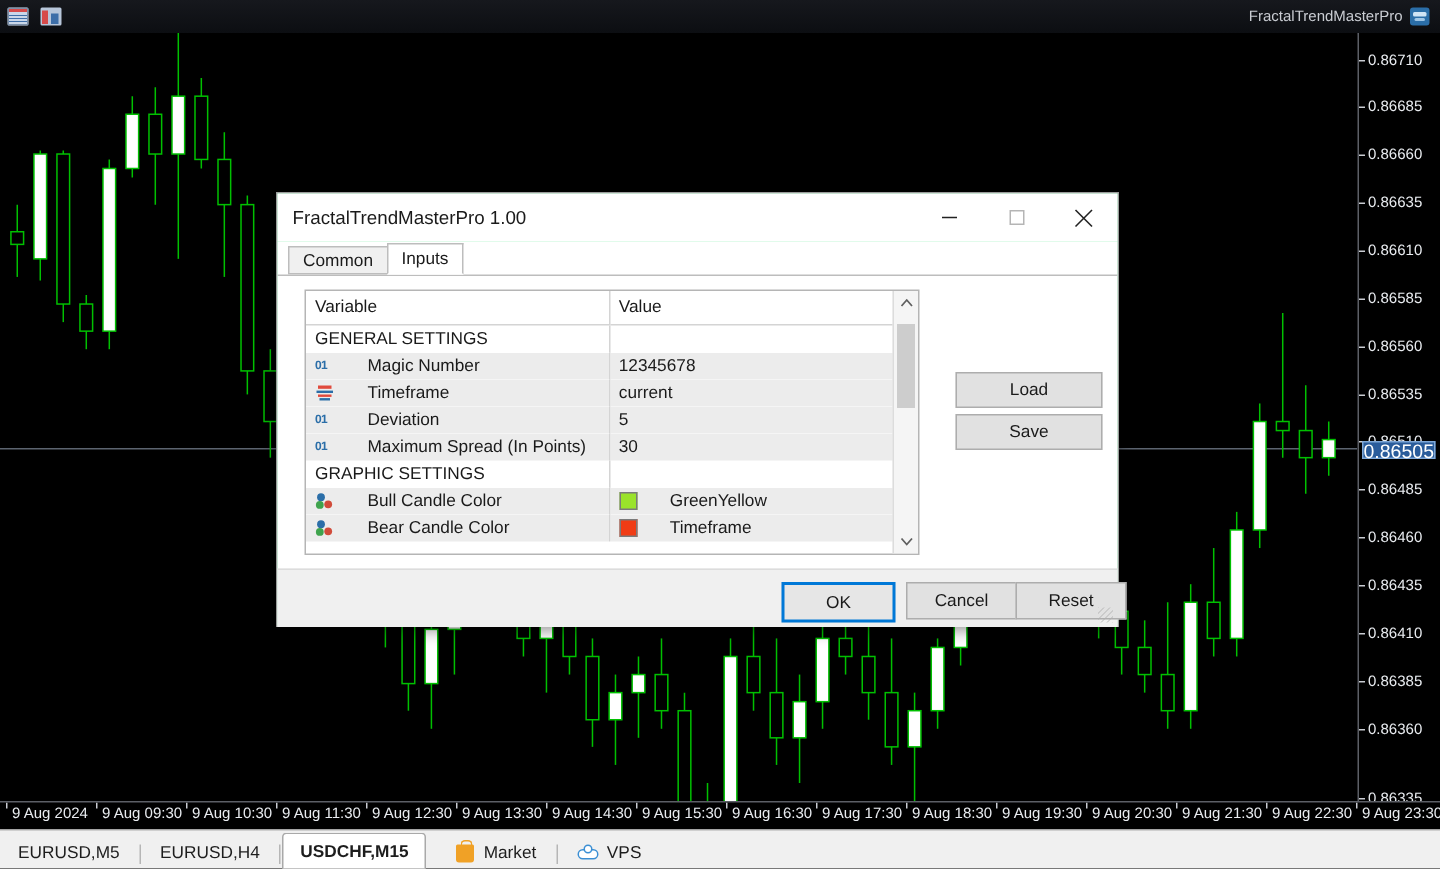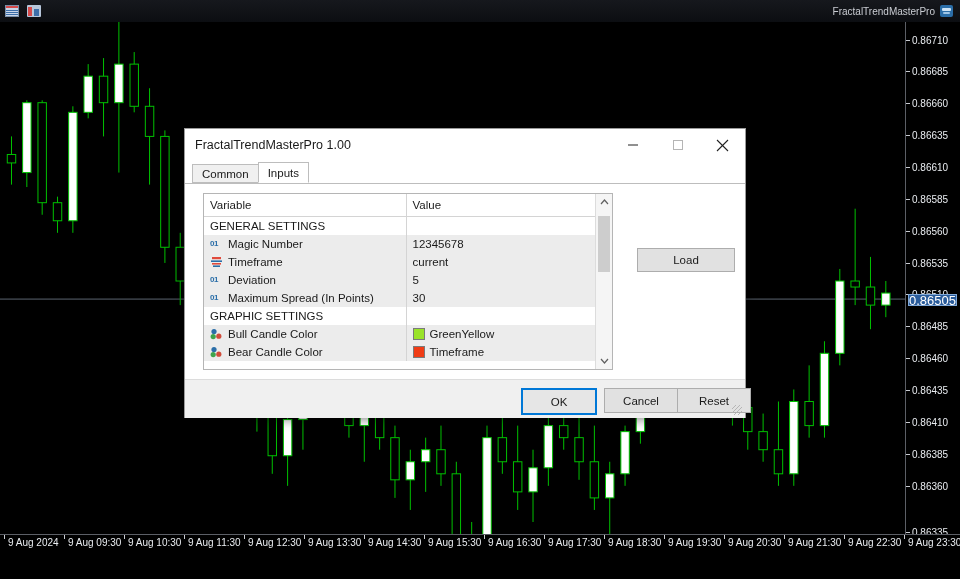"01" .cellflex { gap: 5px -> 22px }
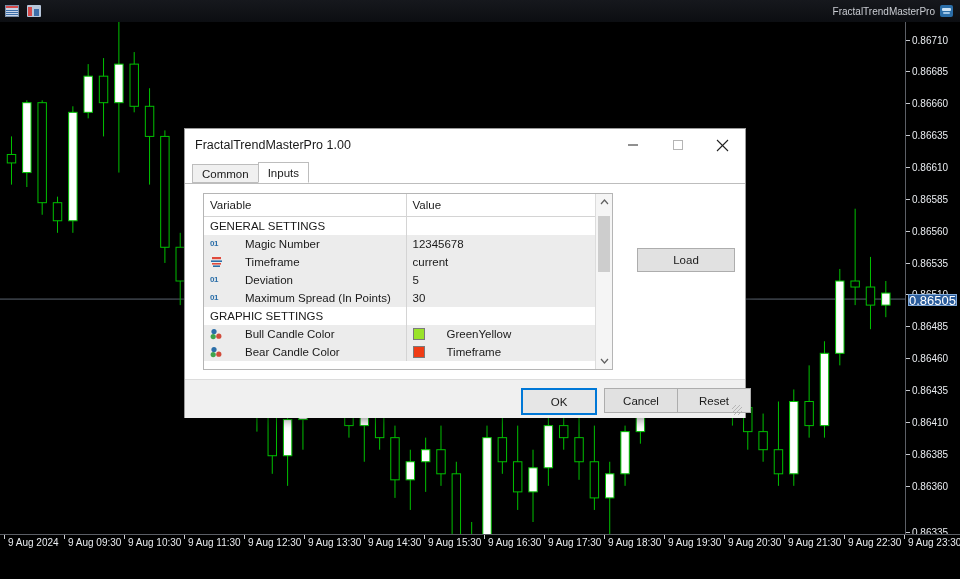"Save" div.sidebtn { html: none -> <div>Save</div> }
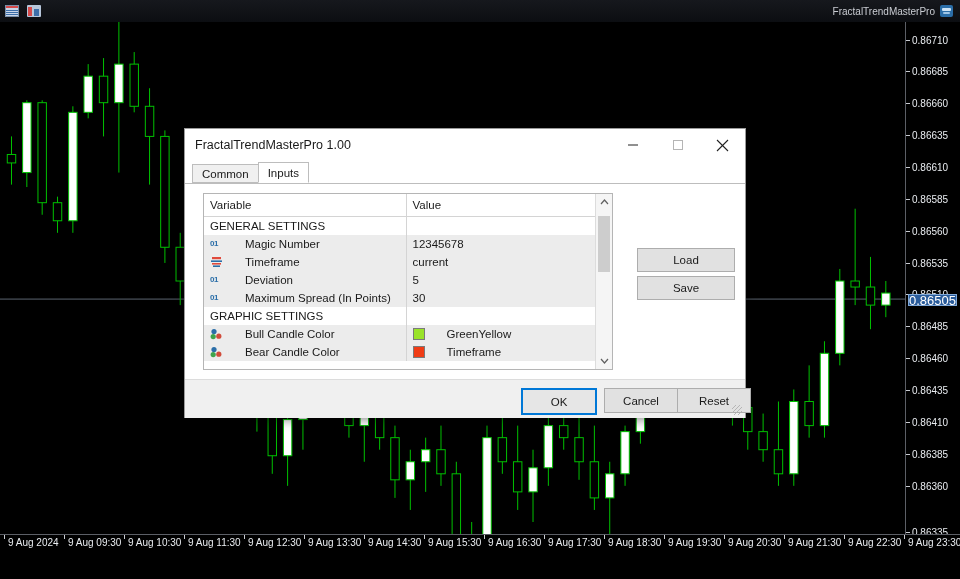"EURUSD,M5" div.tabbar { html: none -> <div> <div>EURUSD,M5</div> <div></div> <div>EURUSD,H4</div> <div></div> <div>USDCHF,M15</div> <div></div> <div> <span></span> <span>Market</span> </div> <div></div> <div> <span></span> <span>VPS</span> </div> </div> }
